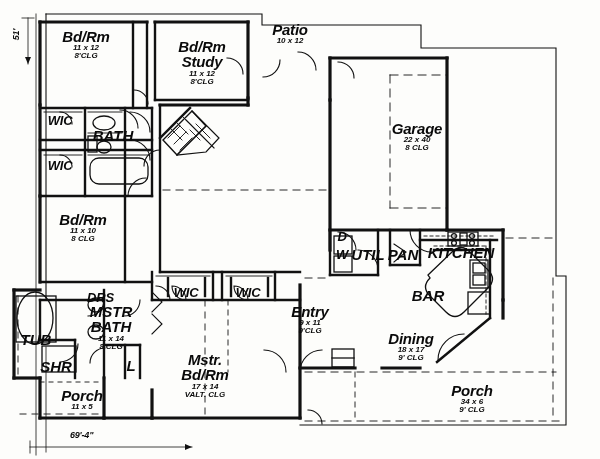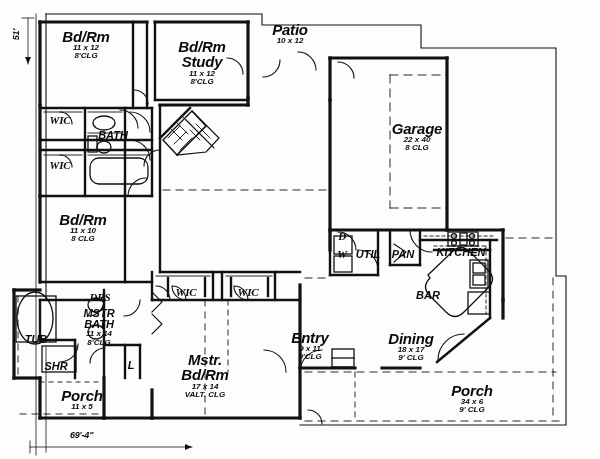"WIC" .tag-sm { font-family: Liberation Serif, serif -> none; font-size: 11px -> 13px }
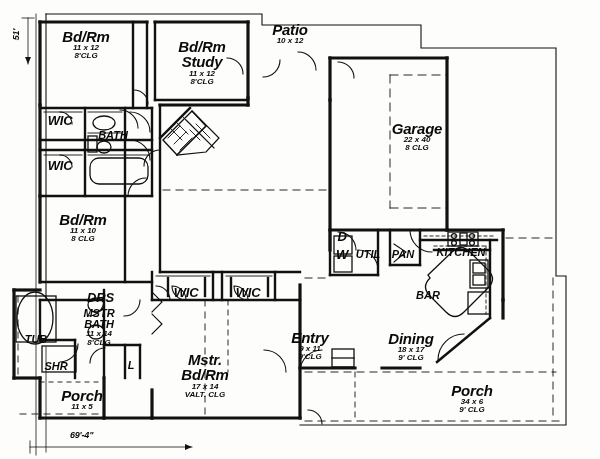"BATH" .tag { font-size: 11px -> 15px }
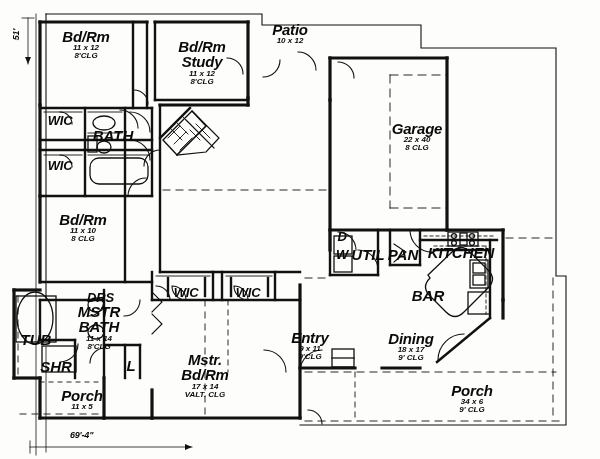"MSTR" div.lbl { left: 99px -> 111px }
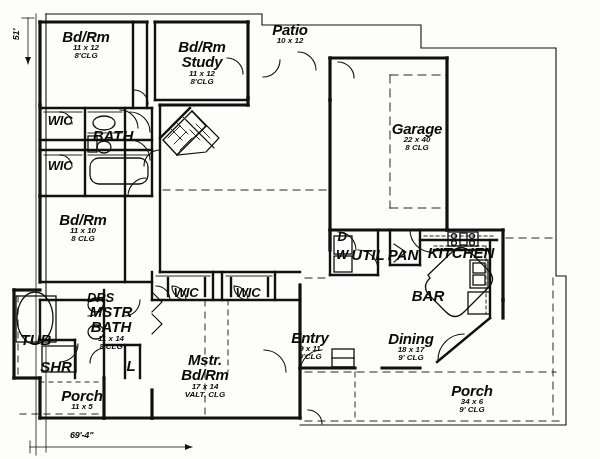"Entry" div.lbl { margin-top: 26px -> none }
